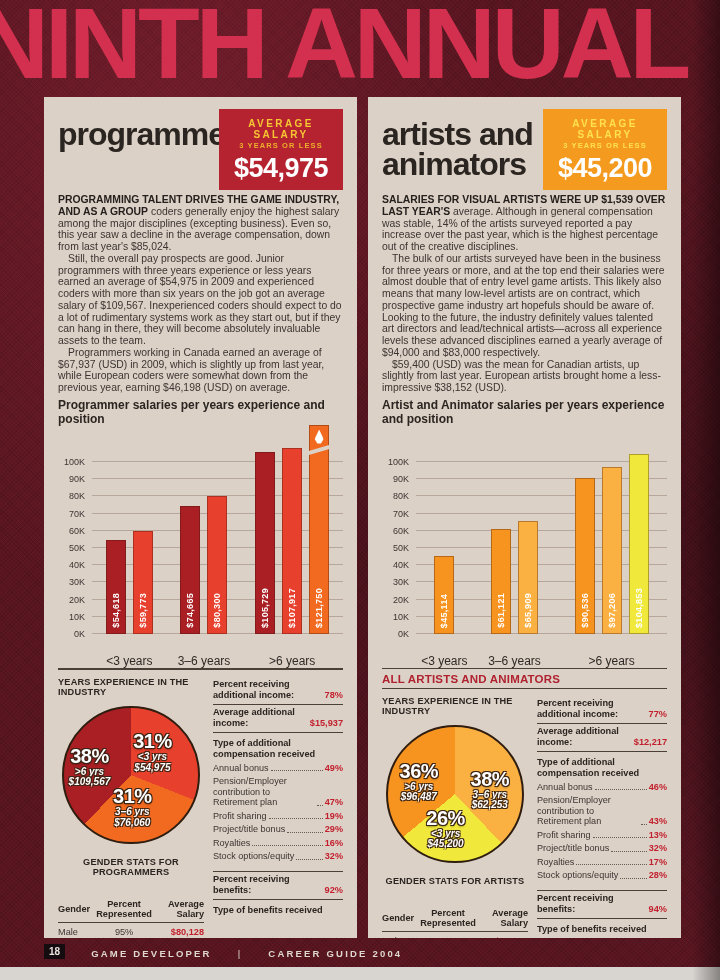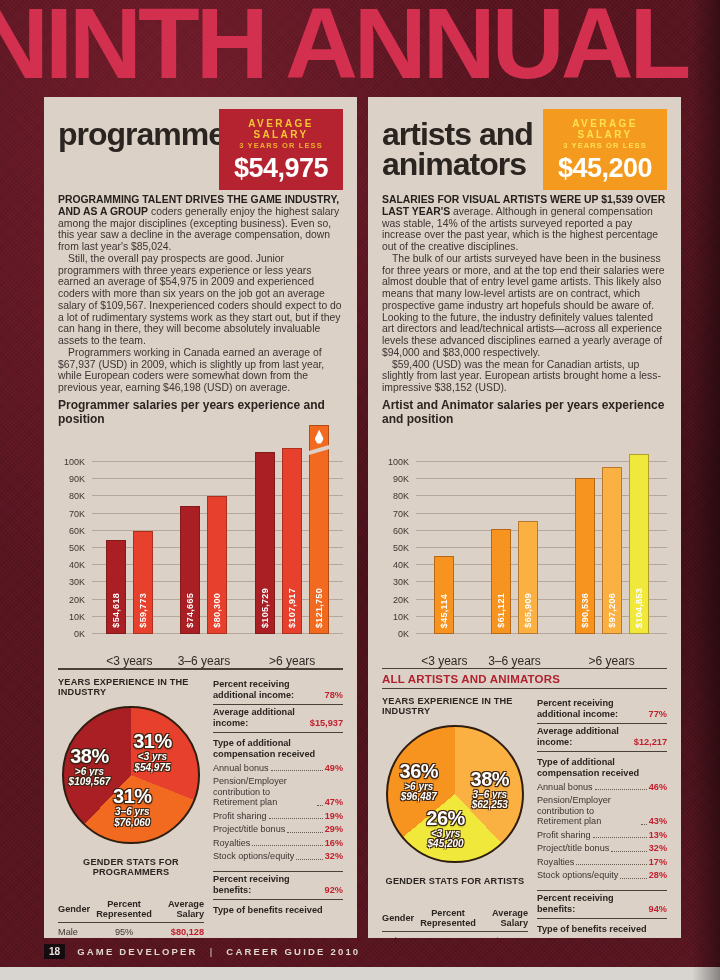"18" .footer { align-items: center -> flex-end; gap: 12px -> 26px }
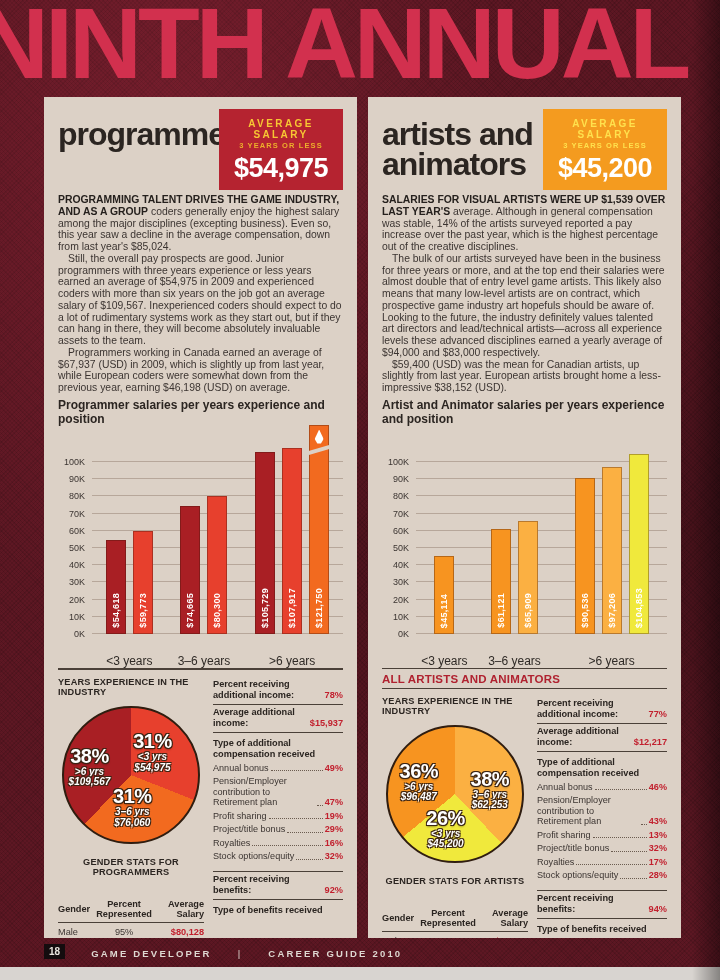"CAREER GUIDE 2010" span.footer-text { text: 2010 -> 2004 }
